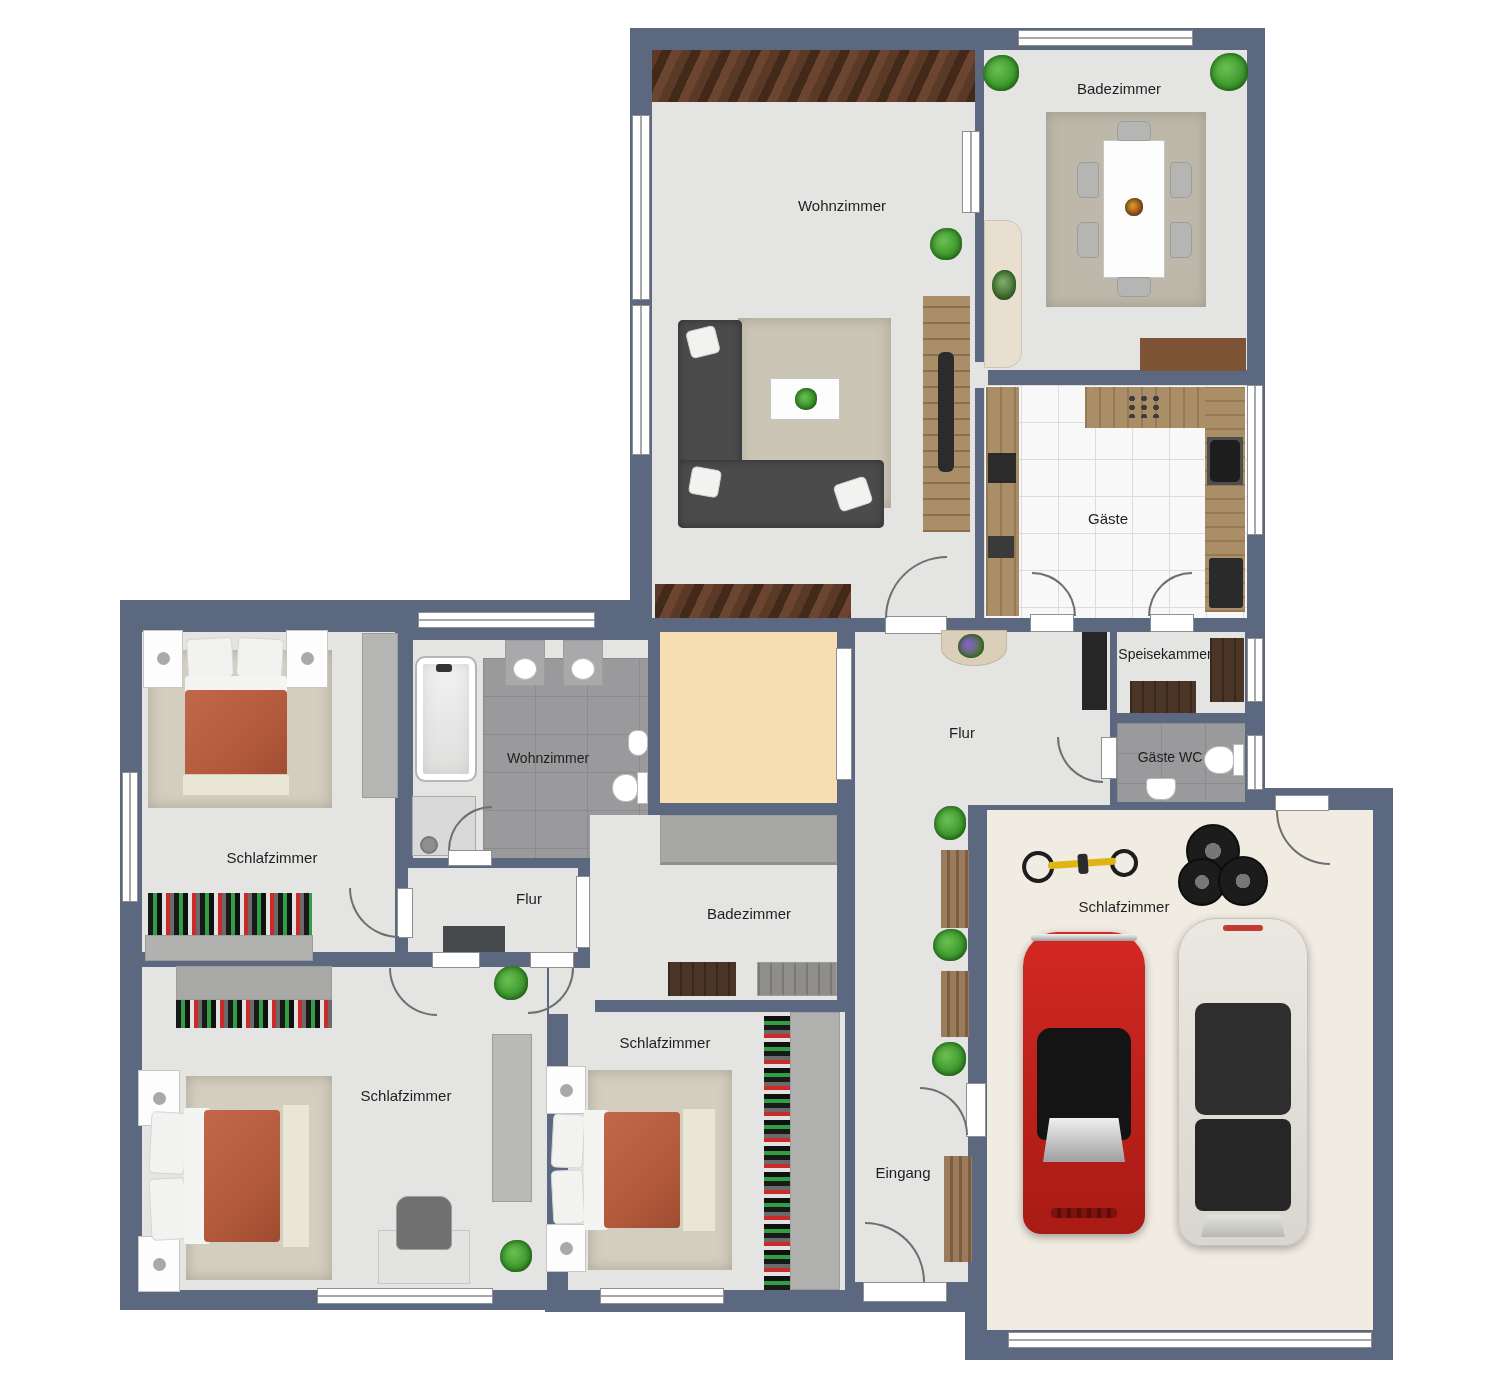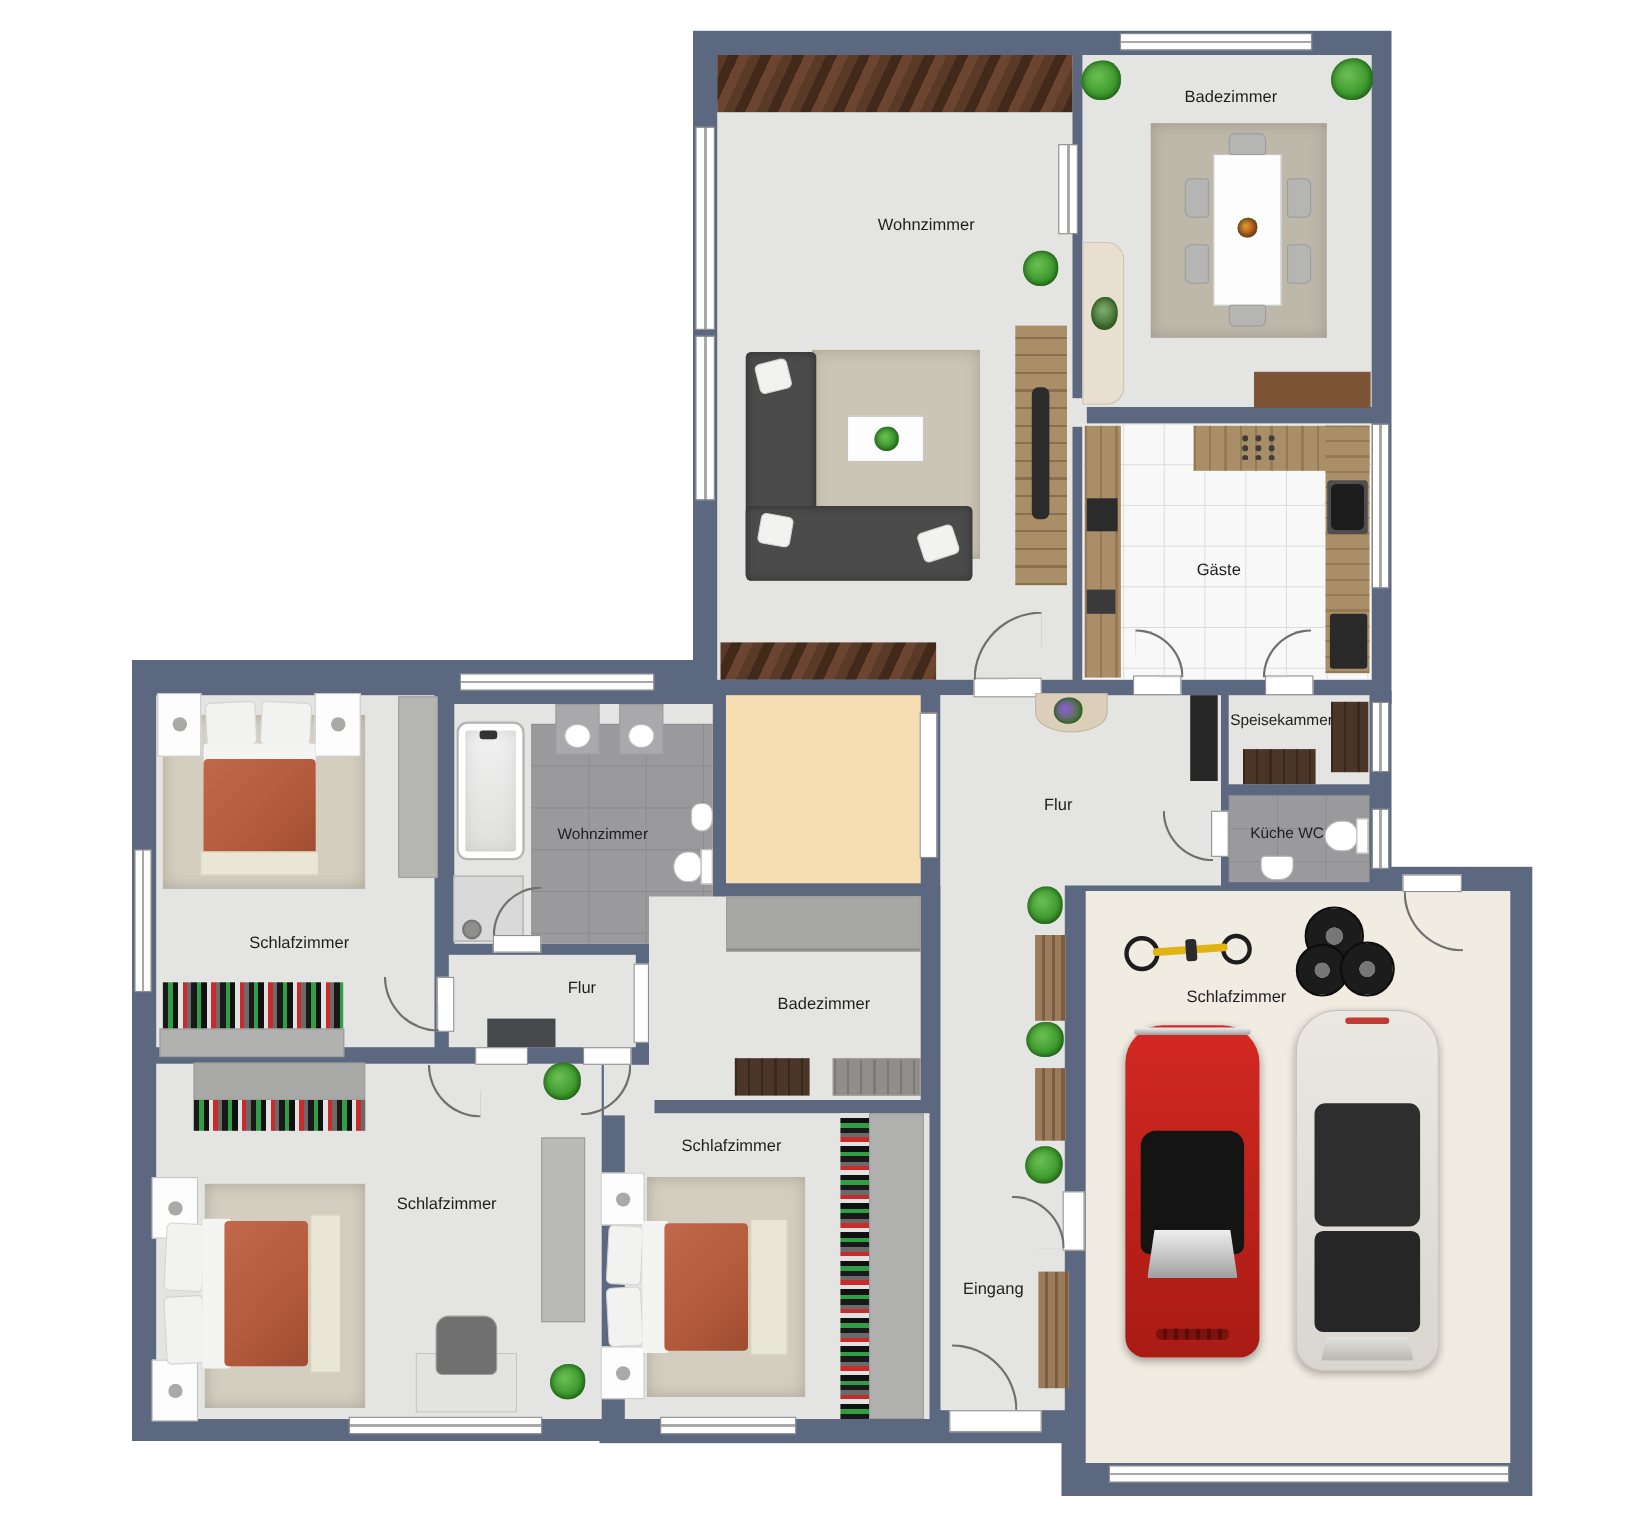"Küche WC" div.label { text: Küche -> Gäste }
